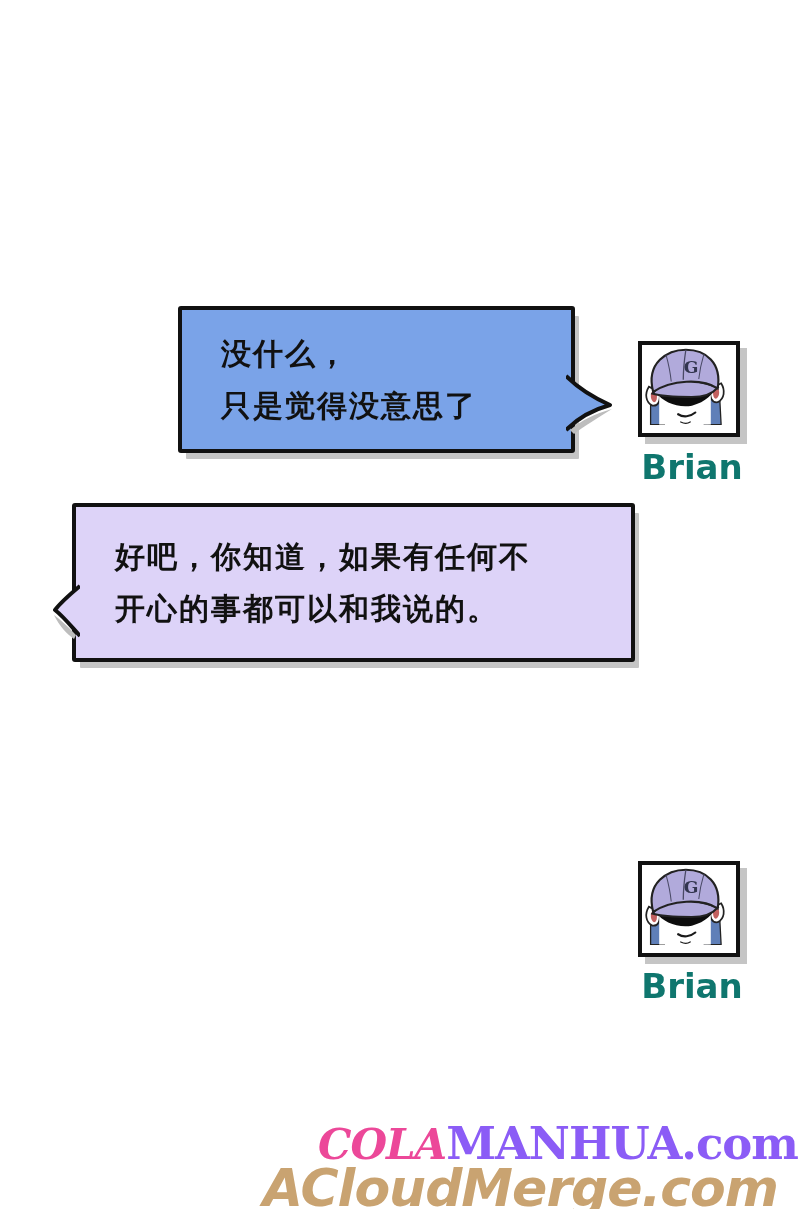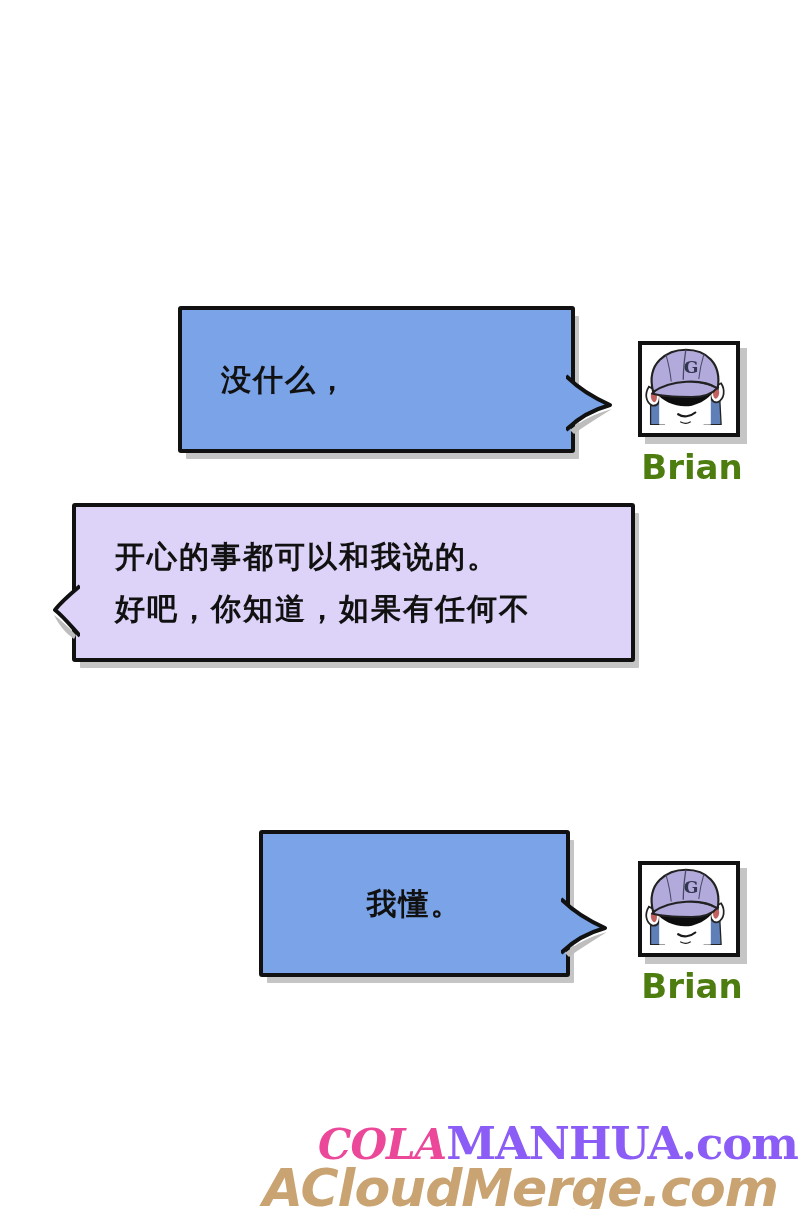"只是觉得没意思了" span { html: none -> <span>只是觉得没意思了</span> }
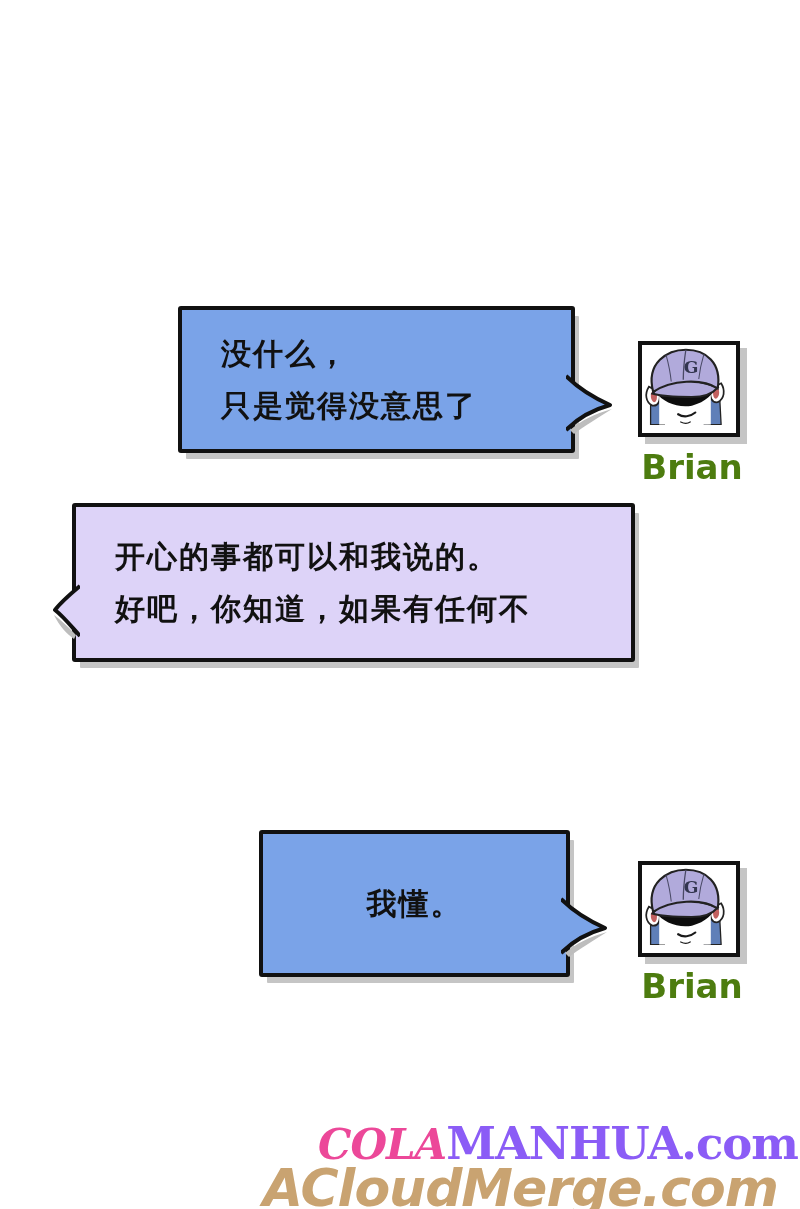"Brian" .char-name { color: #4d7c0f -> #0f766e }
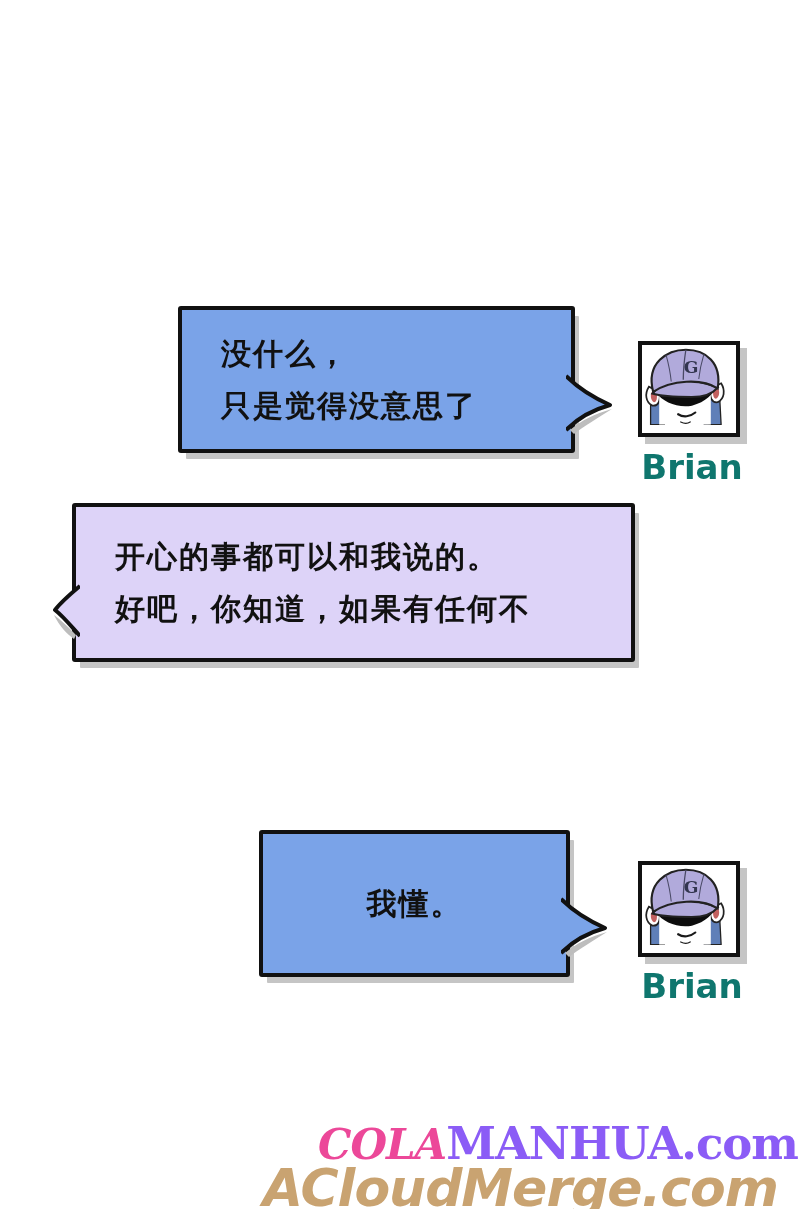"开心的事都可以和我说的。" span { order: before "好吧，你知道，如果有任何不" -> after "好吧，你知道，如果有任何不" }
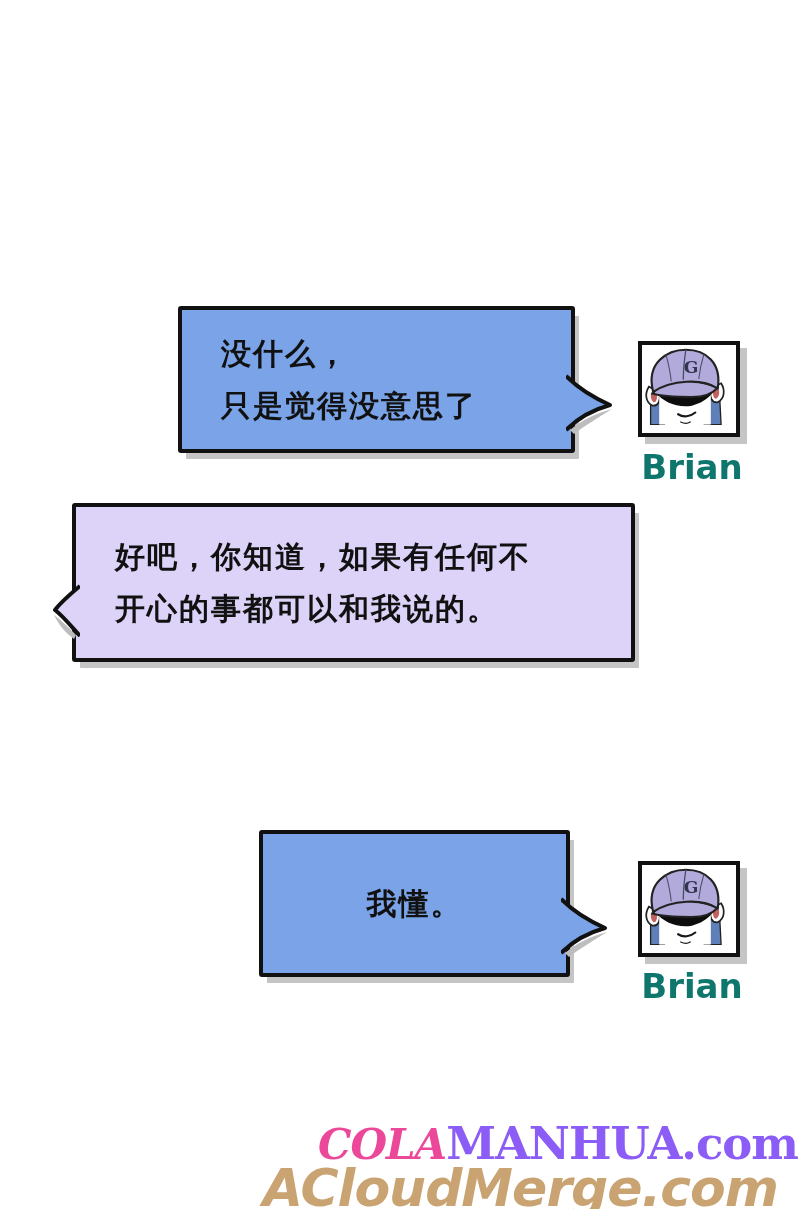"我懂。" div.bubble { html: <div> <span>我懂。</span> <svg> <path></path> <path></path> </svg> </div> -> none }
